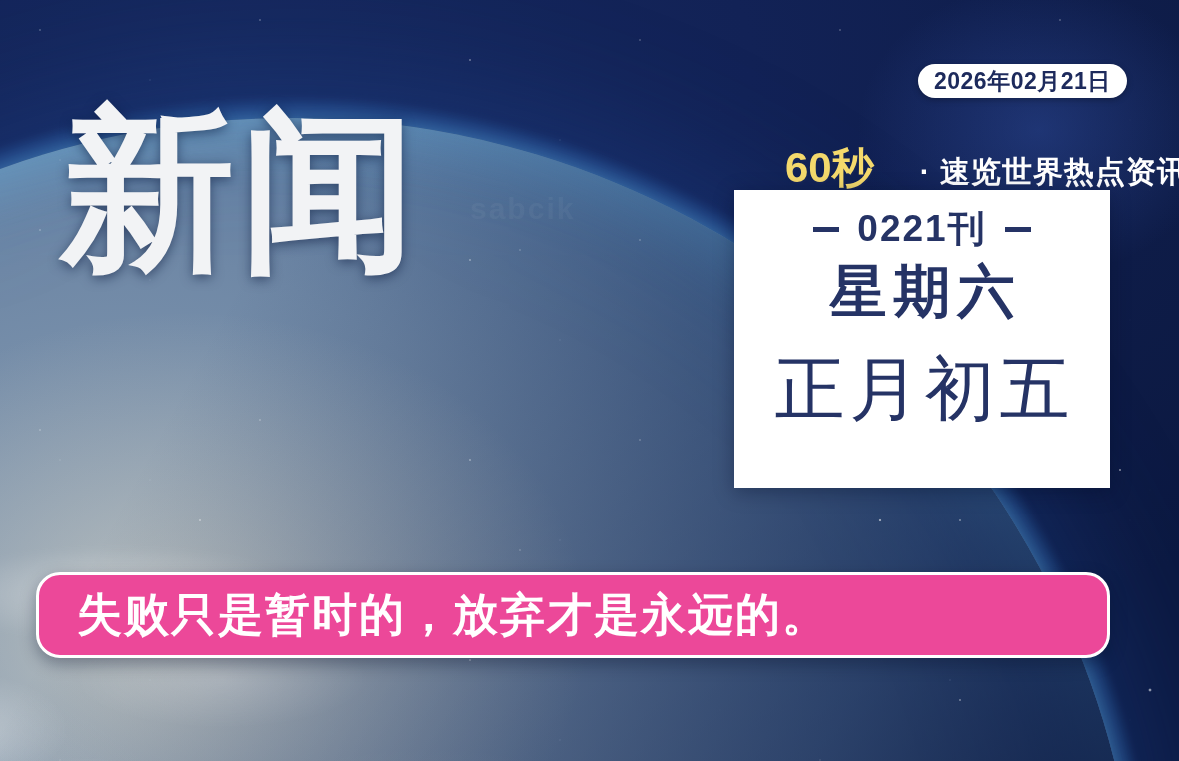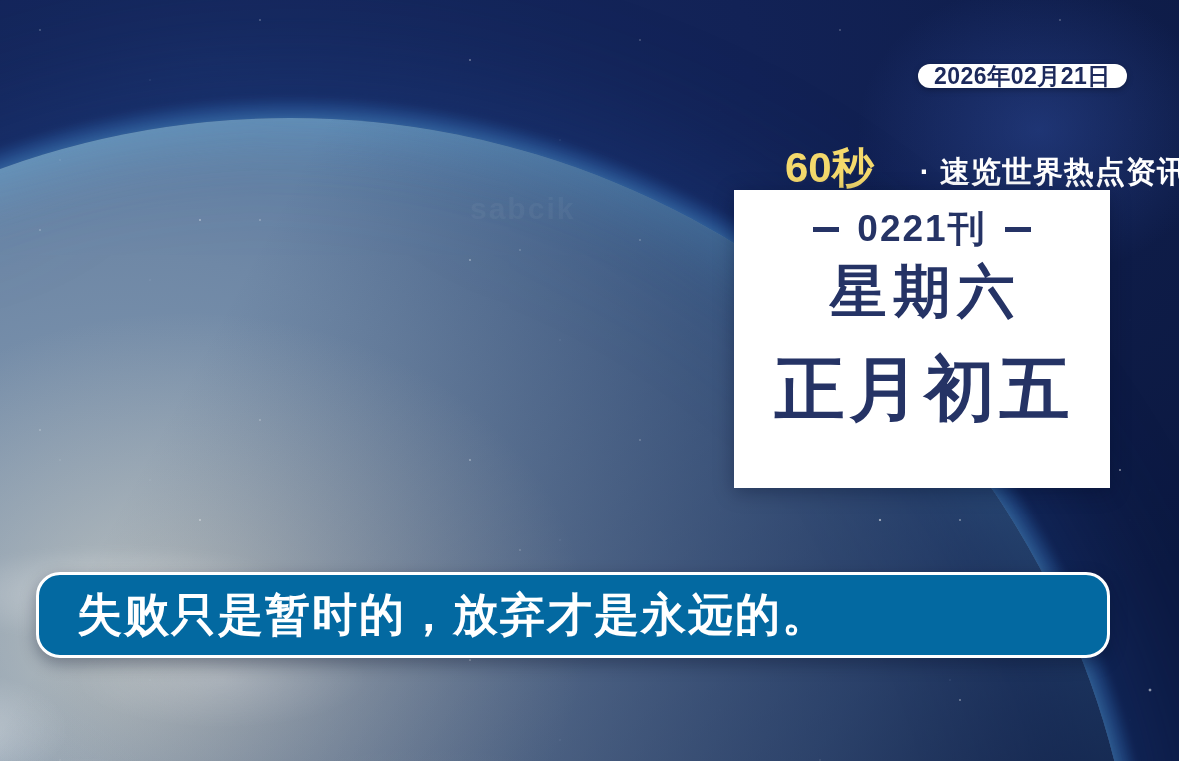"2026年02月21日" .date-badge { height: 24px -> 34px }
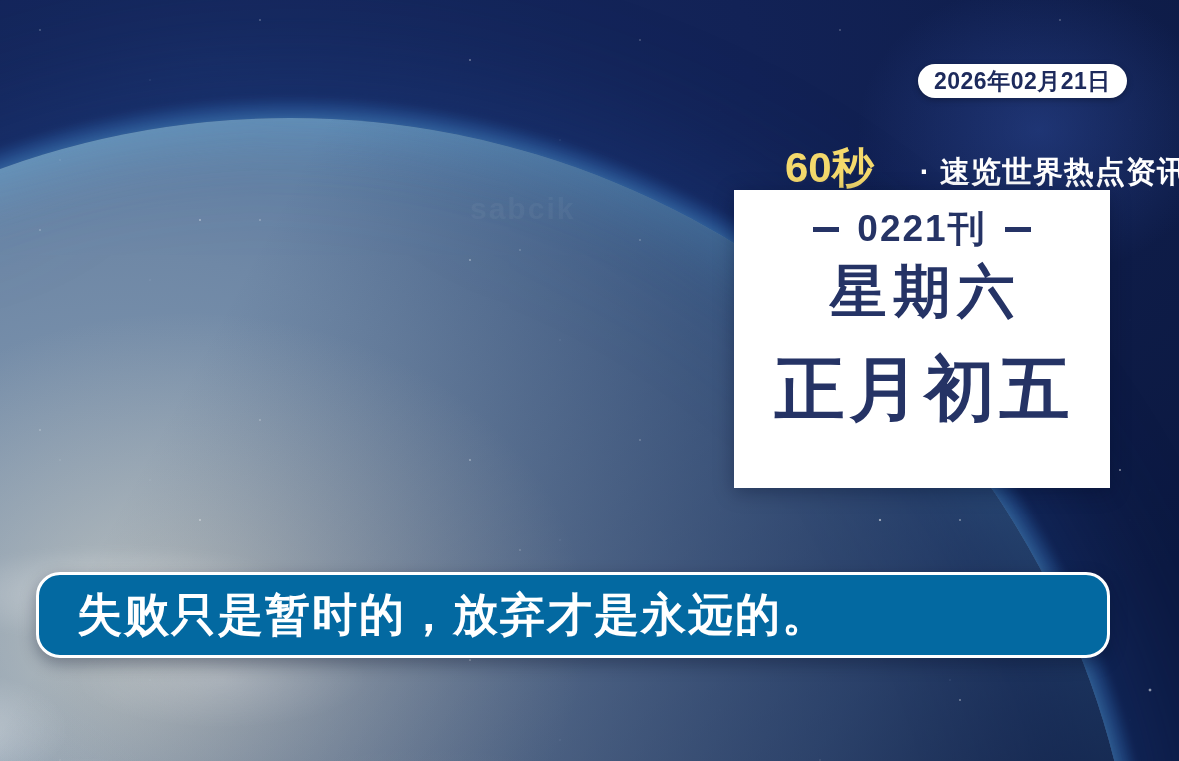"新闻" div.title-line { html: none -> <div>新闻</div> }
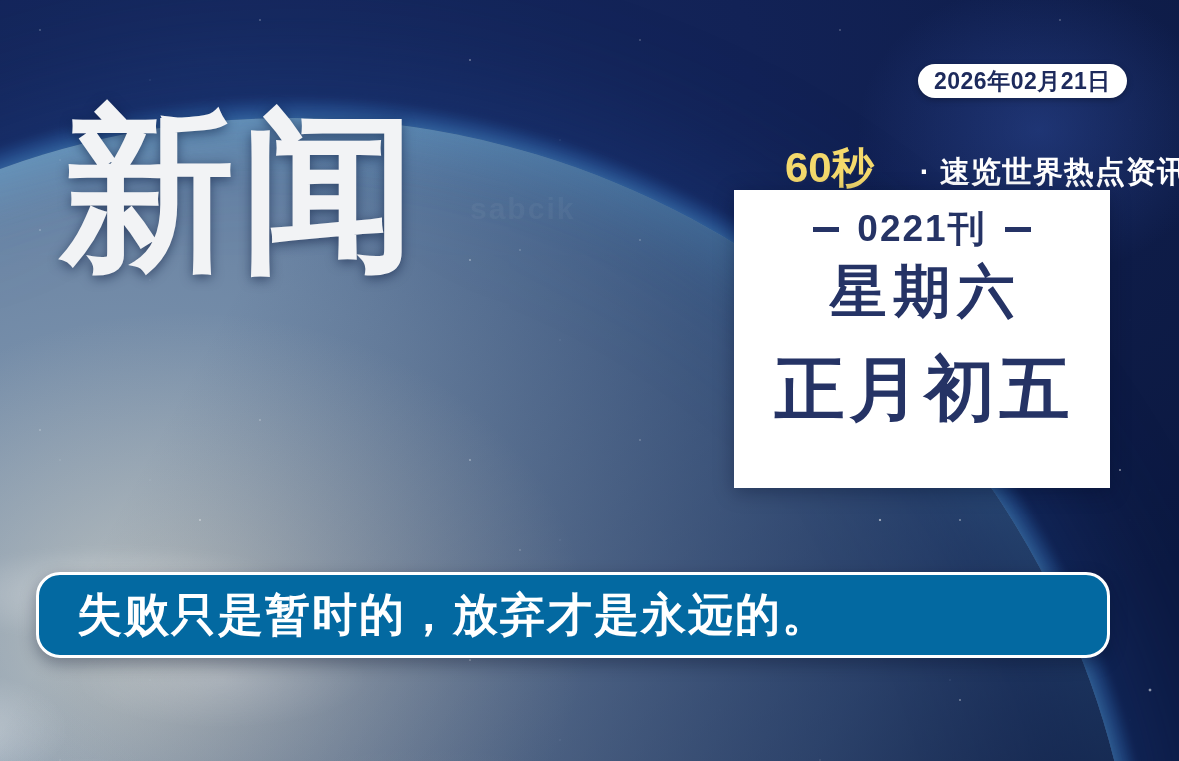"正月初五" .lunar { font-weight: 700 -> 400 }
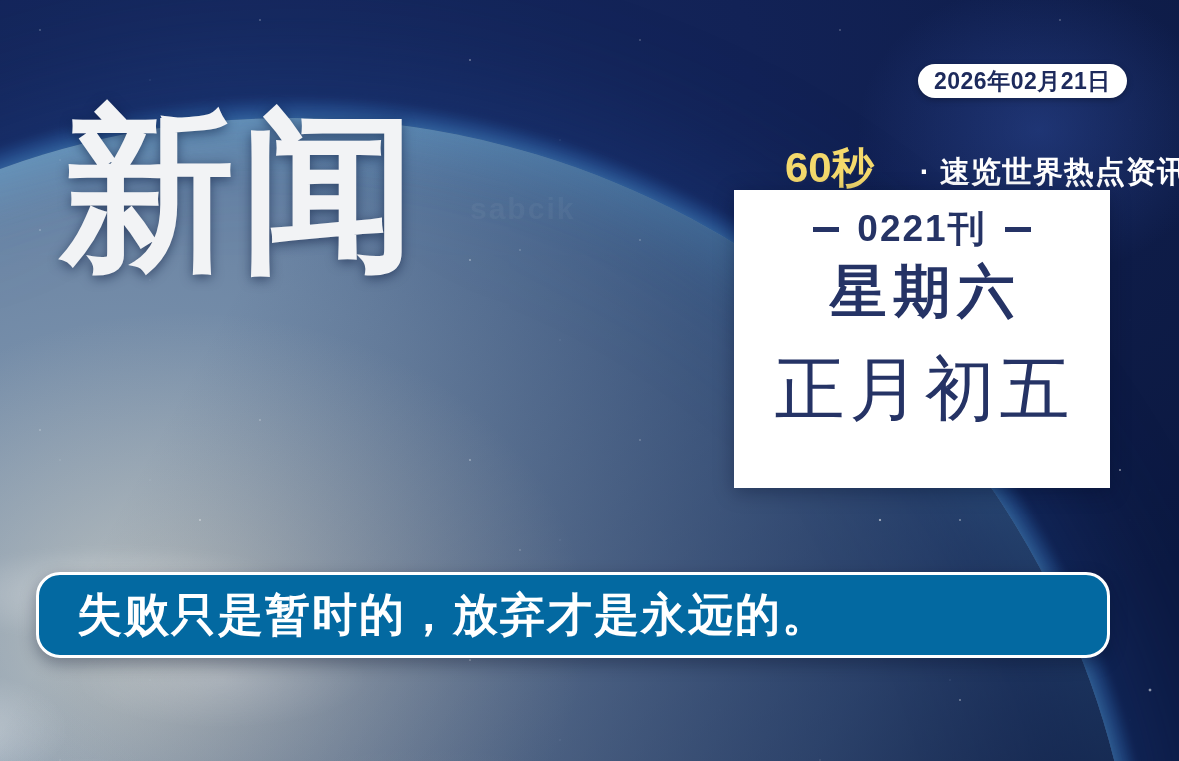"失败只是暂时的，放弃才是永远的。" .quote-banner { background: #0369a1 -> #ec4899 }
